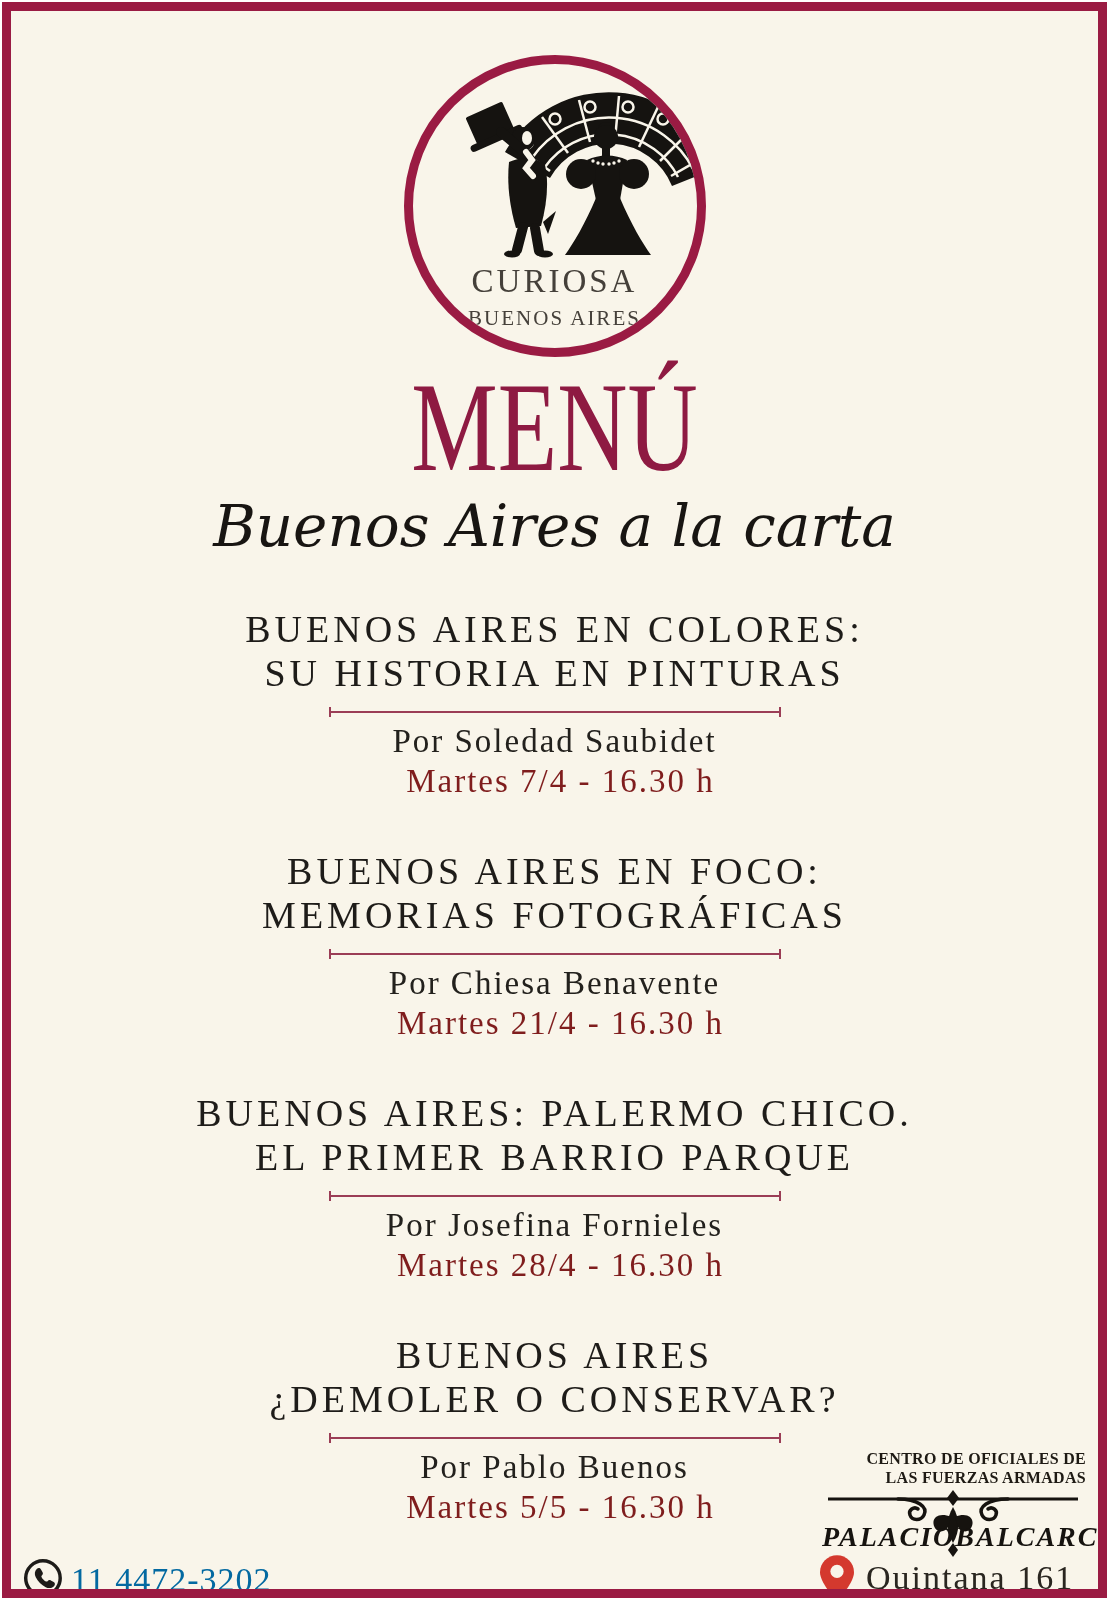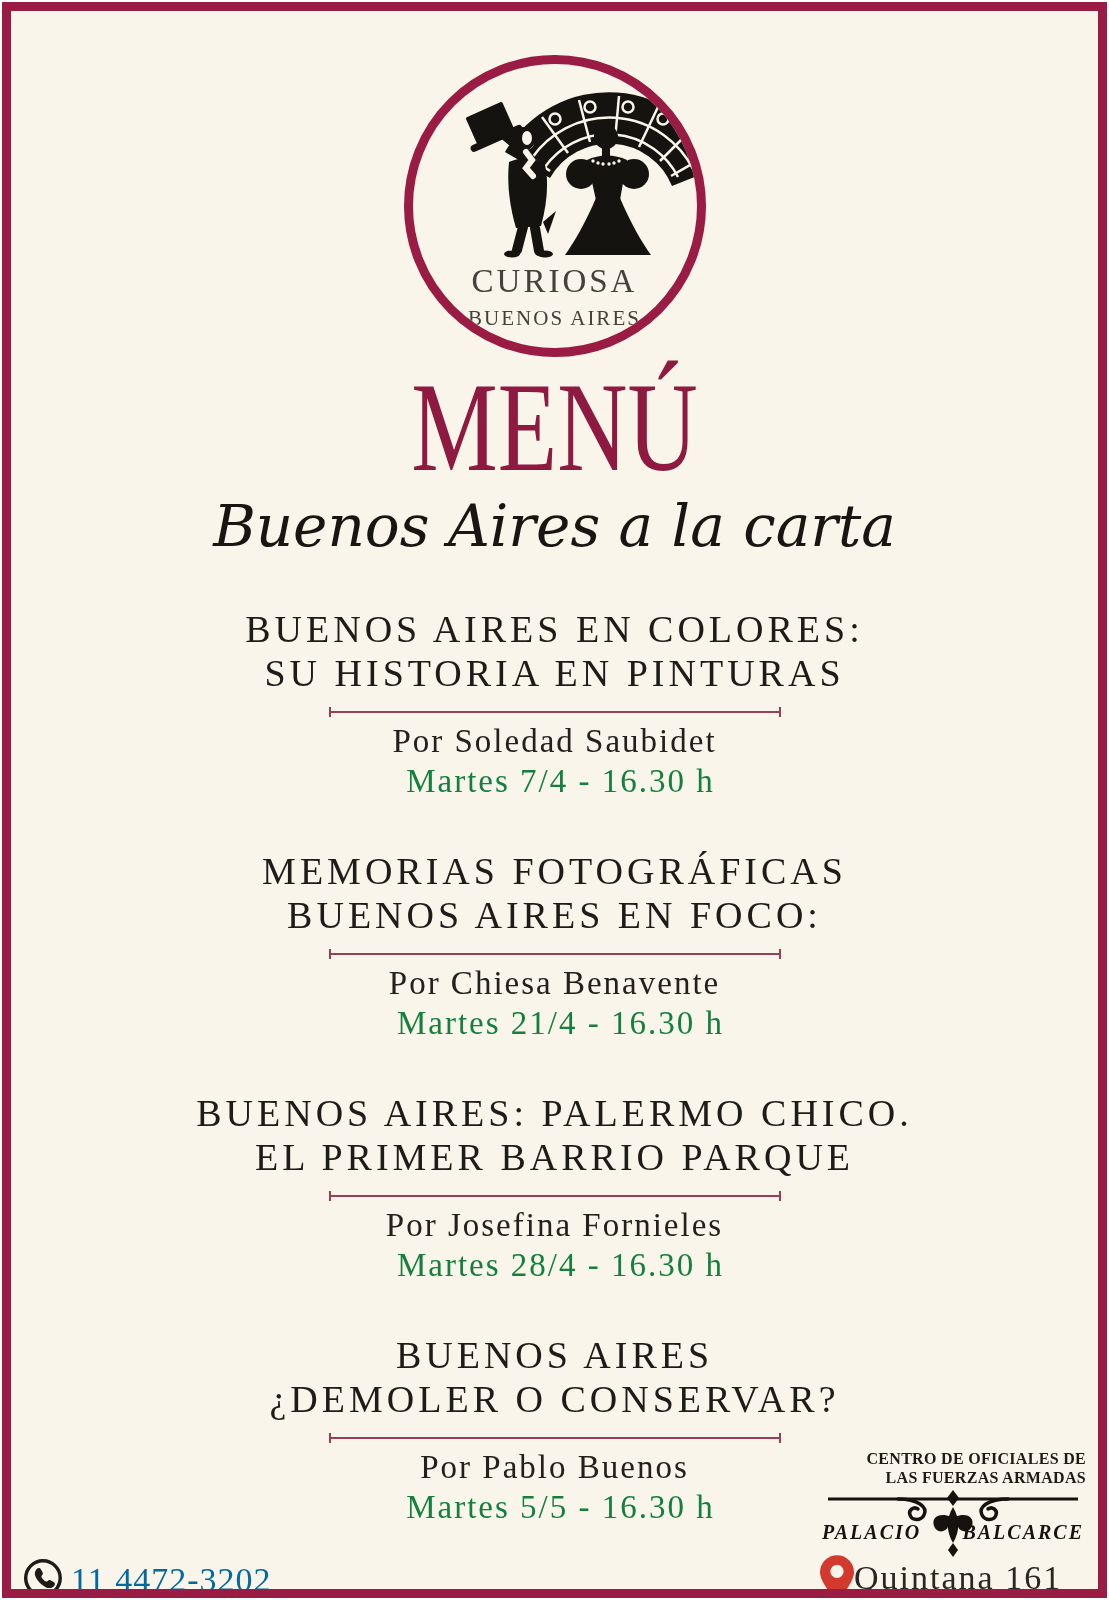"Martes 7/4 - 16.30 h" .event-datetime { color: #15803d -> #7f1d1d }
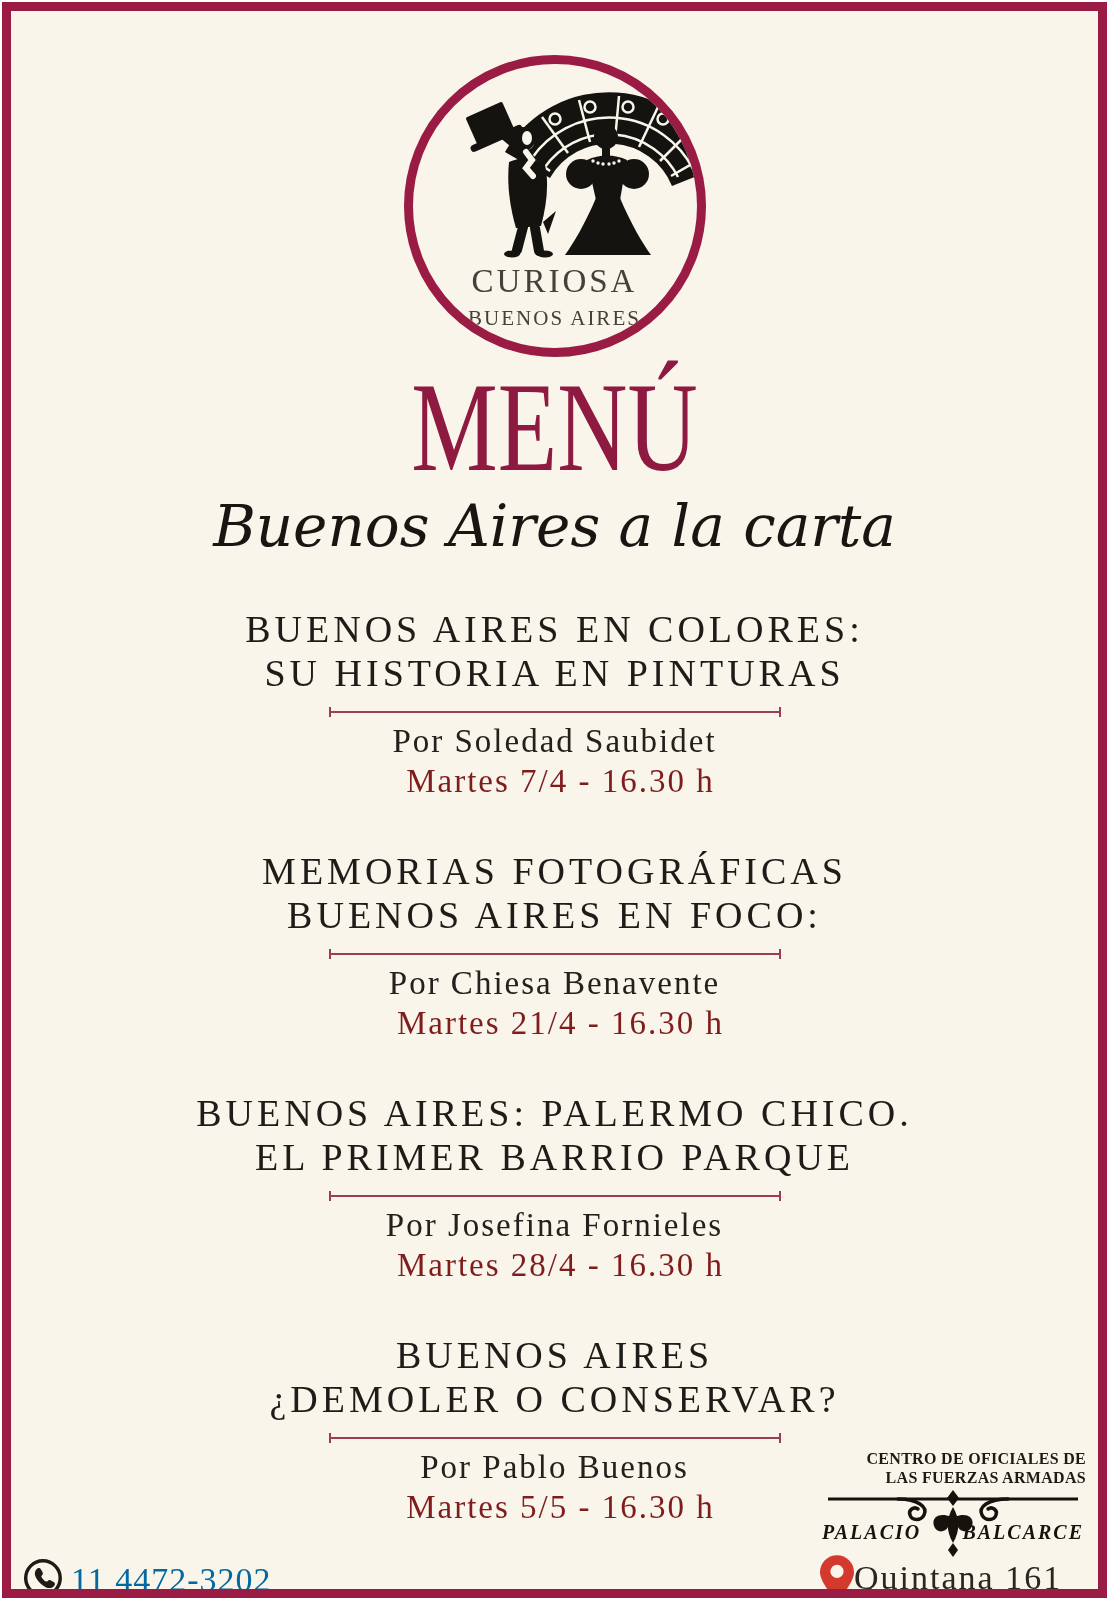"MEMORIAS FOTOGRÁFICAS" span.line { order: before "BUENOS AIRES EN FOCO:" -> after "BUENOS AIRES EN FOCO:" }
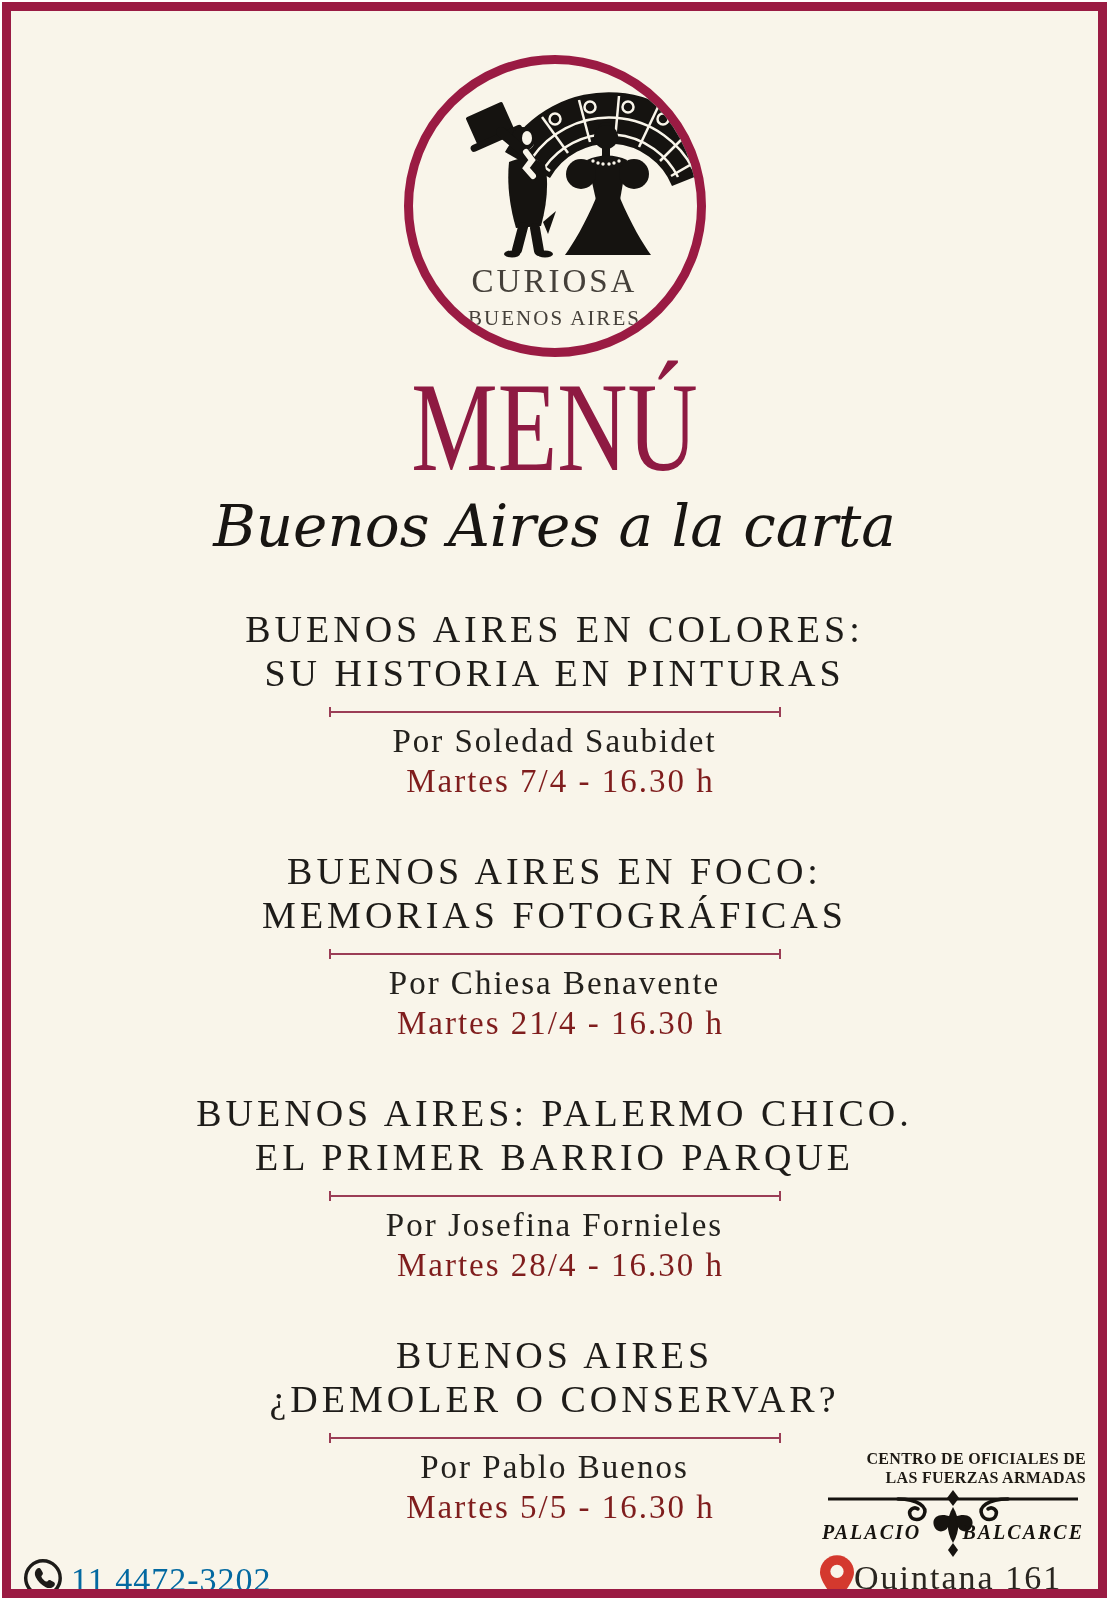"PALACIO" .palace { font-size: 20px -> 28px }
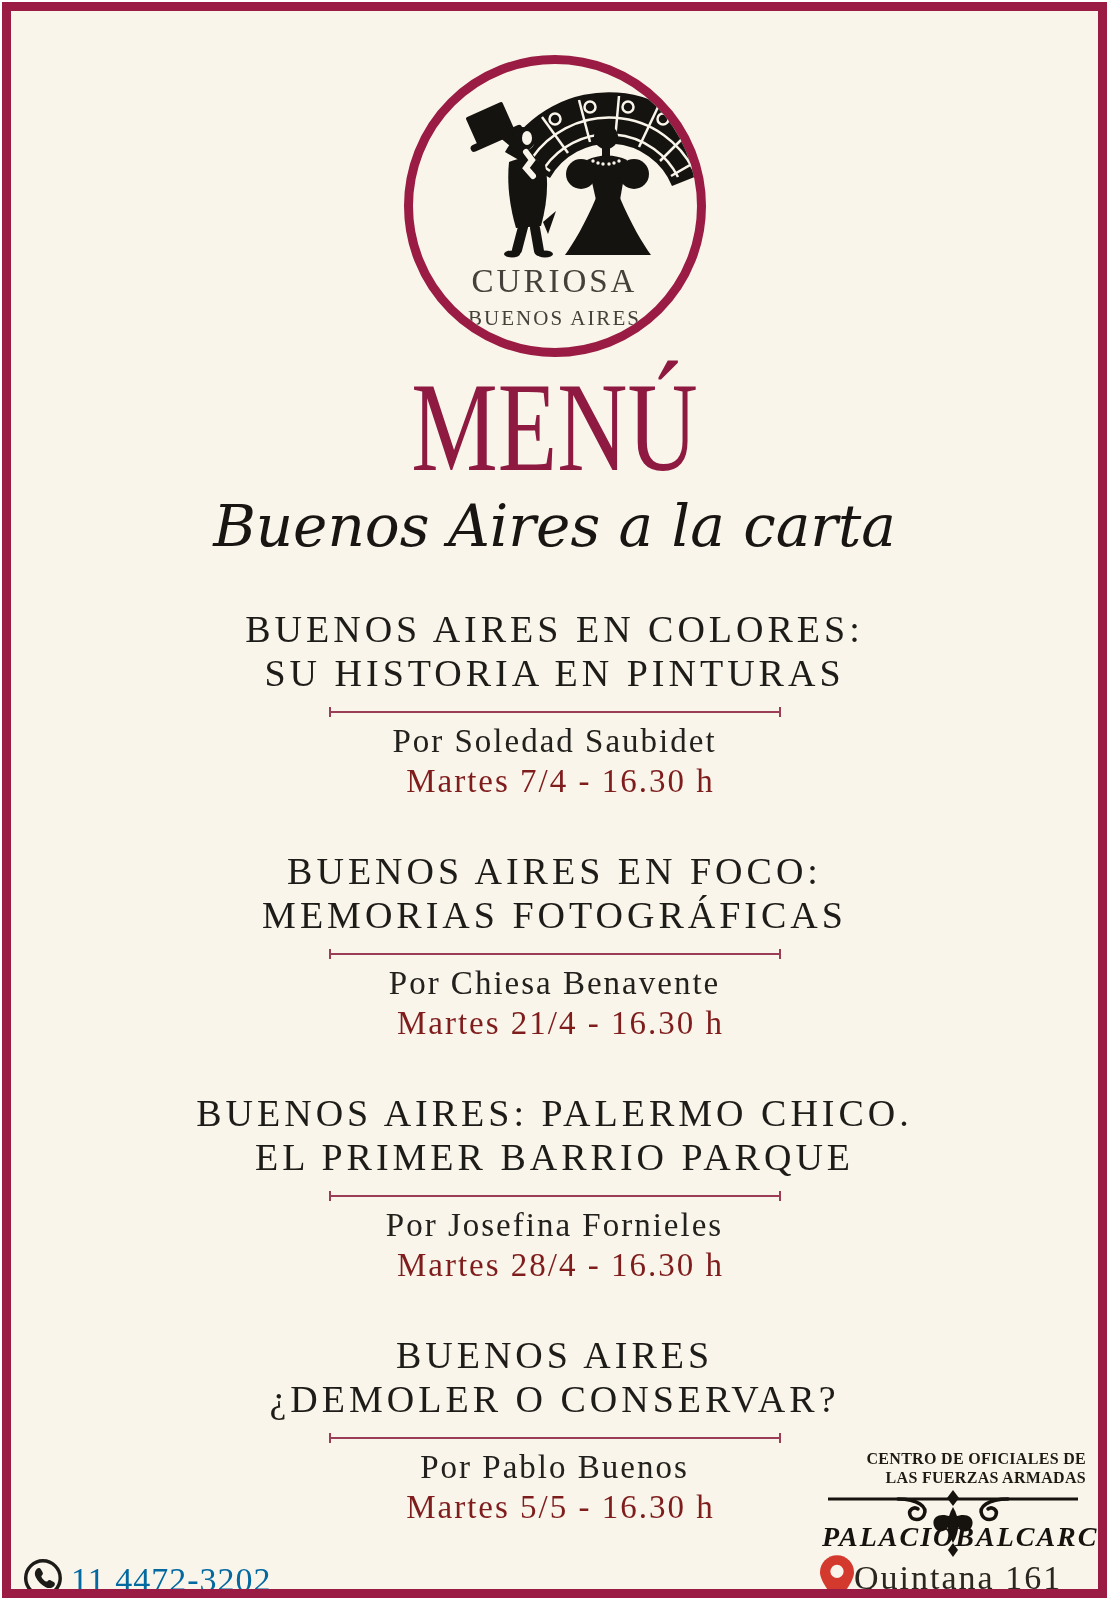"Quintana 161" .venue-address { gap: none -> 12px }
